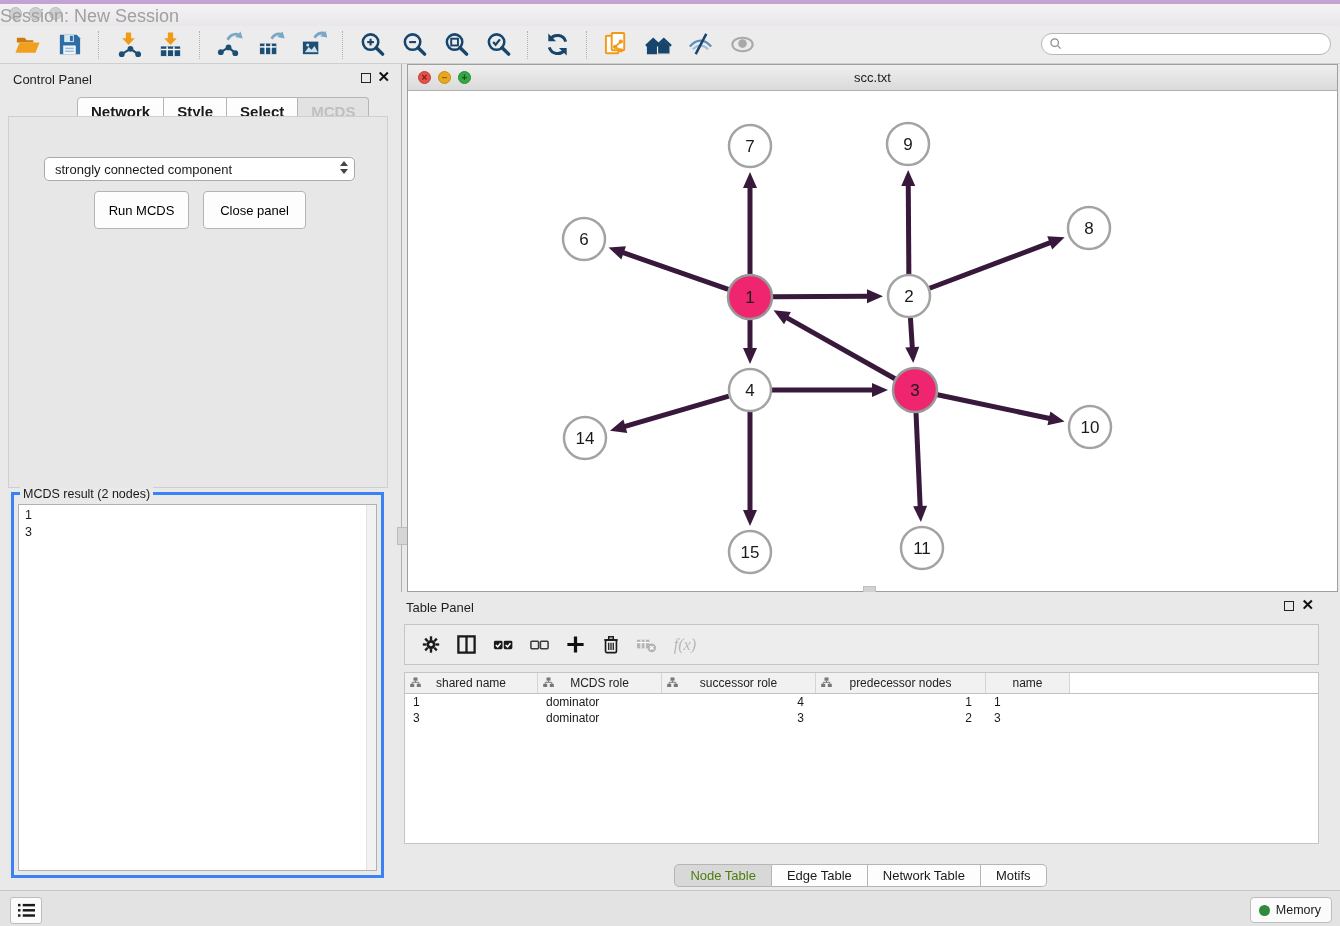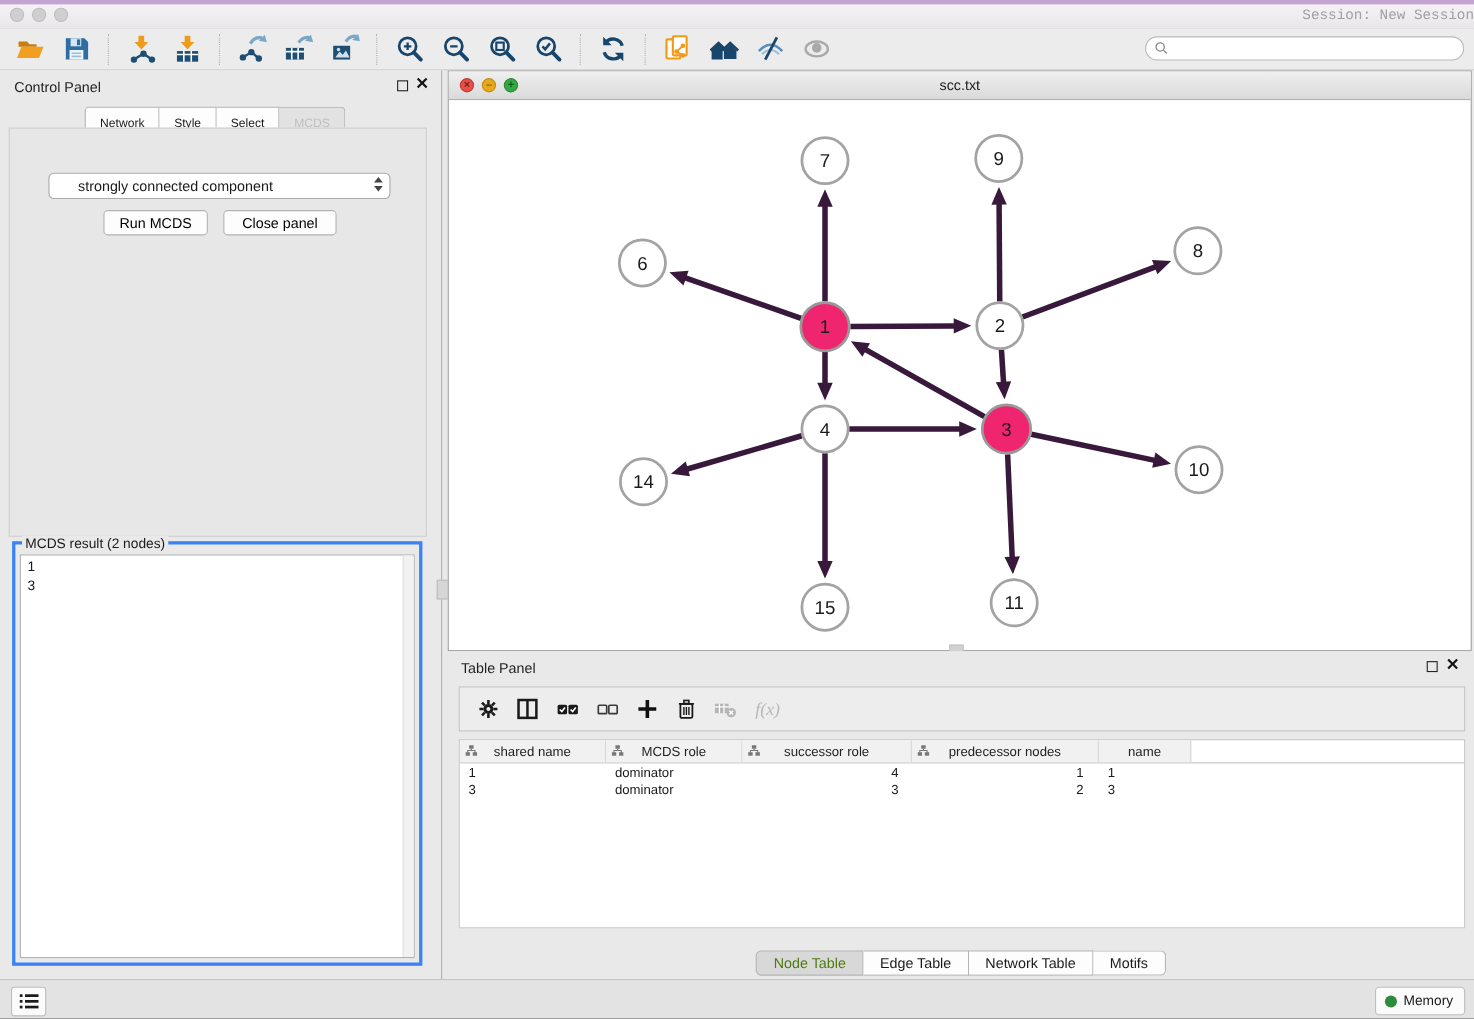"Session: New Session" .titlebar .title { font-family: Liberation Mono, monospace -> none; font-size: 13px -> 18px; text-align: right -> left }
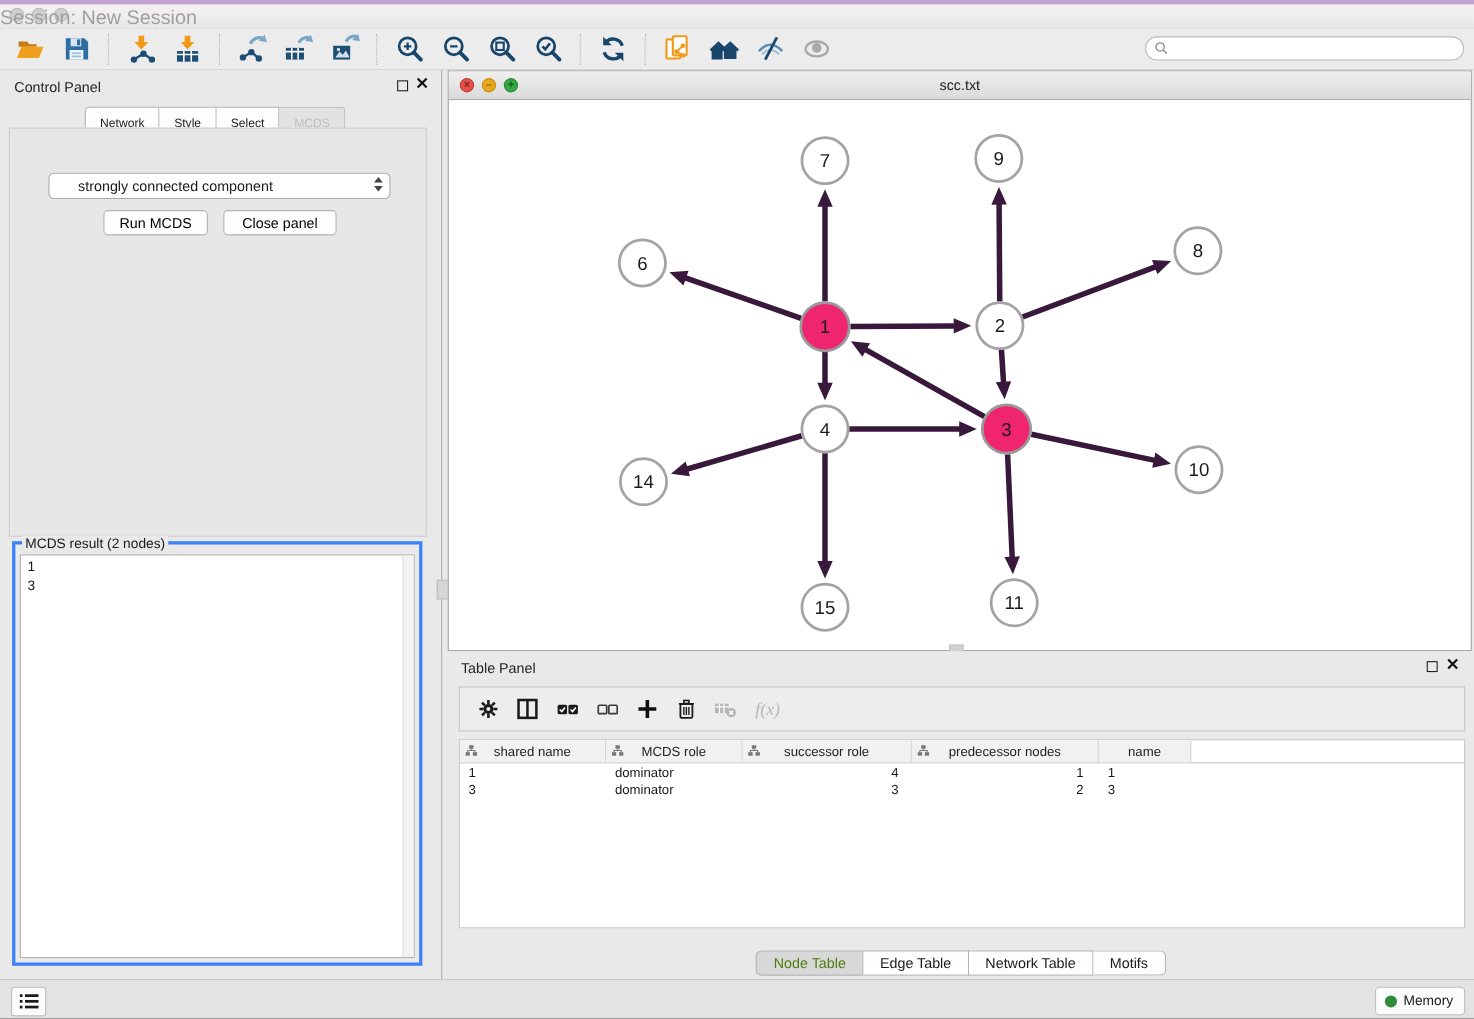"Network" .cp-tab { font-size: 11px -> 15px; font-weight: none -> bold }
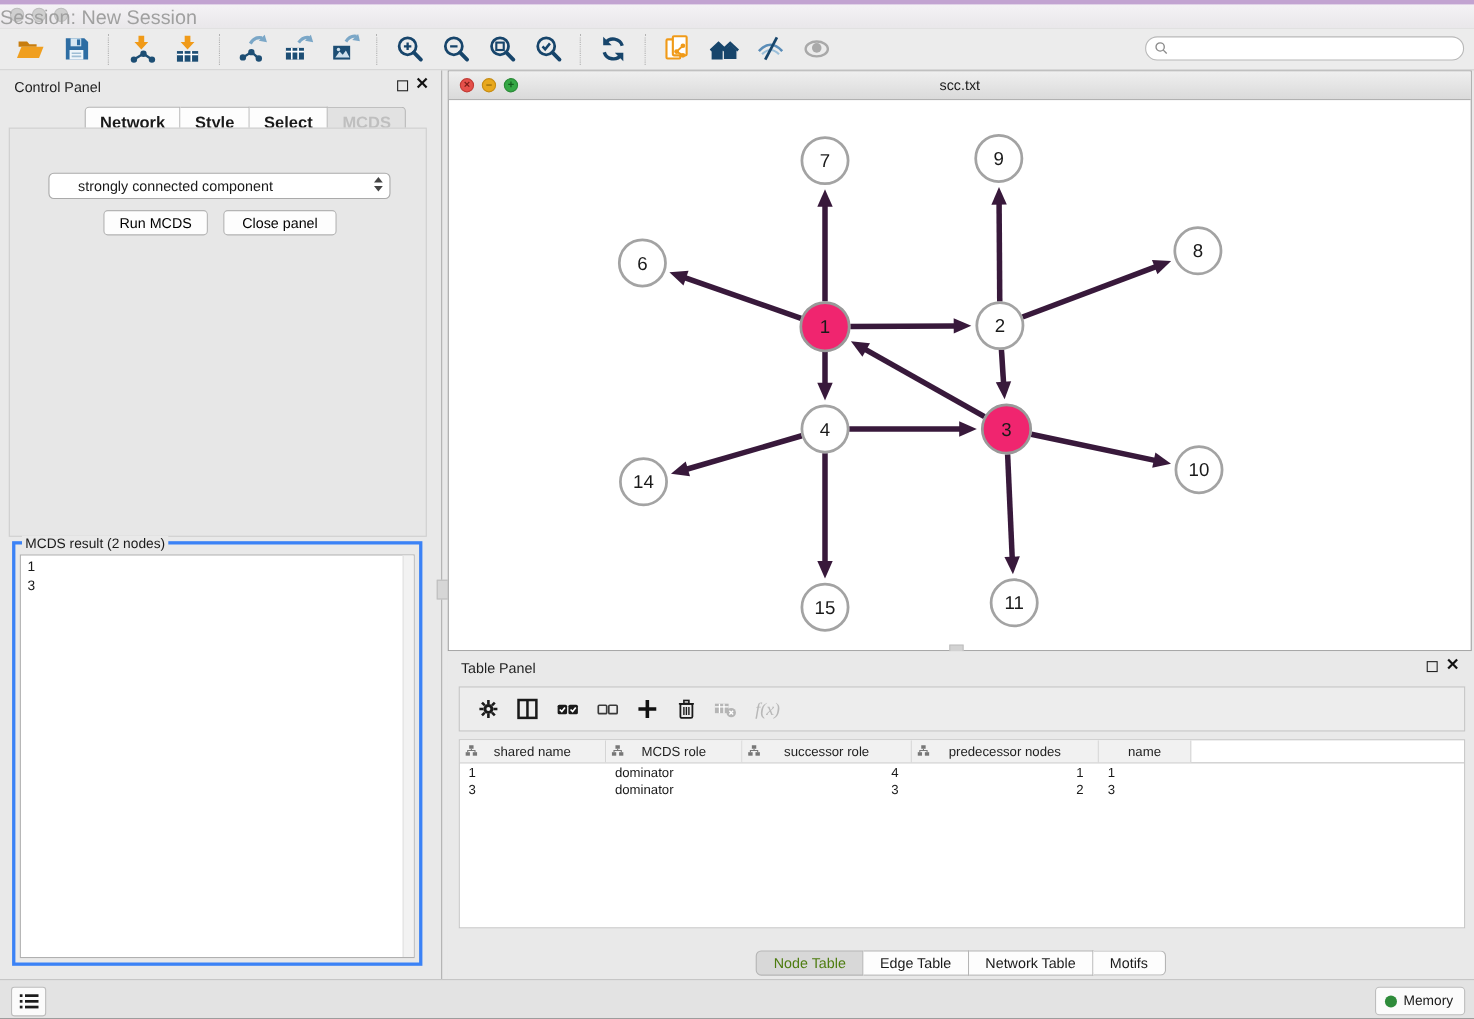"strongly connected component" .dropdown { padding-left: 26px -> 10px }
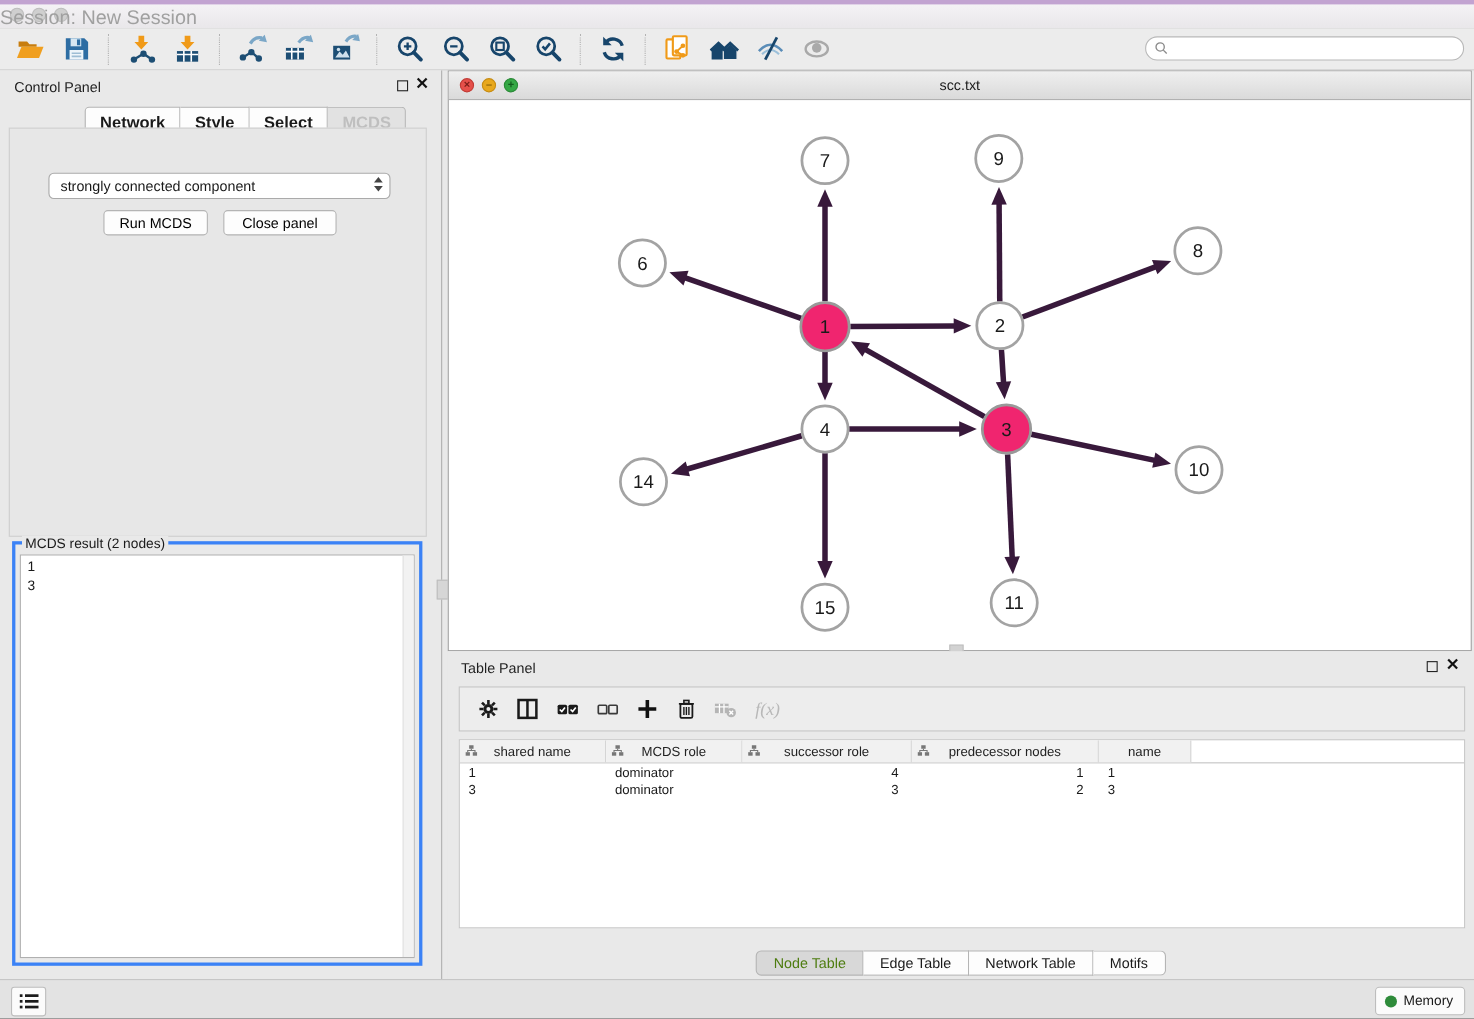"Run MCDS" .cp-btn { height: 23px -> 38px }
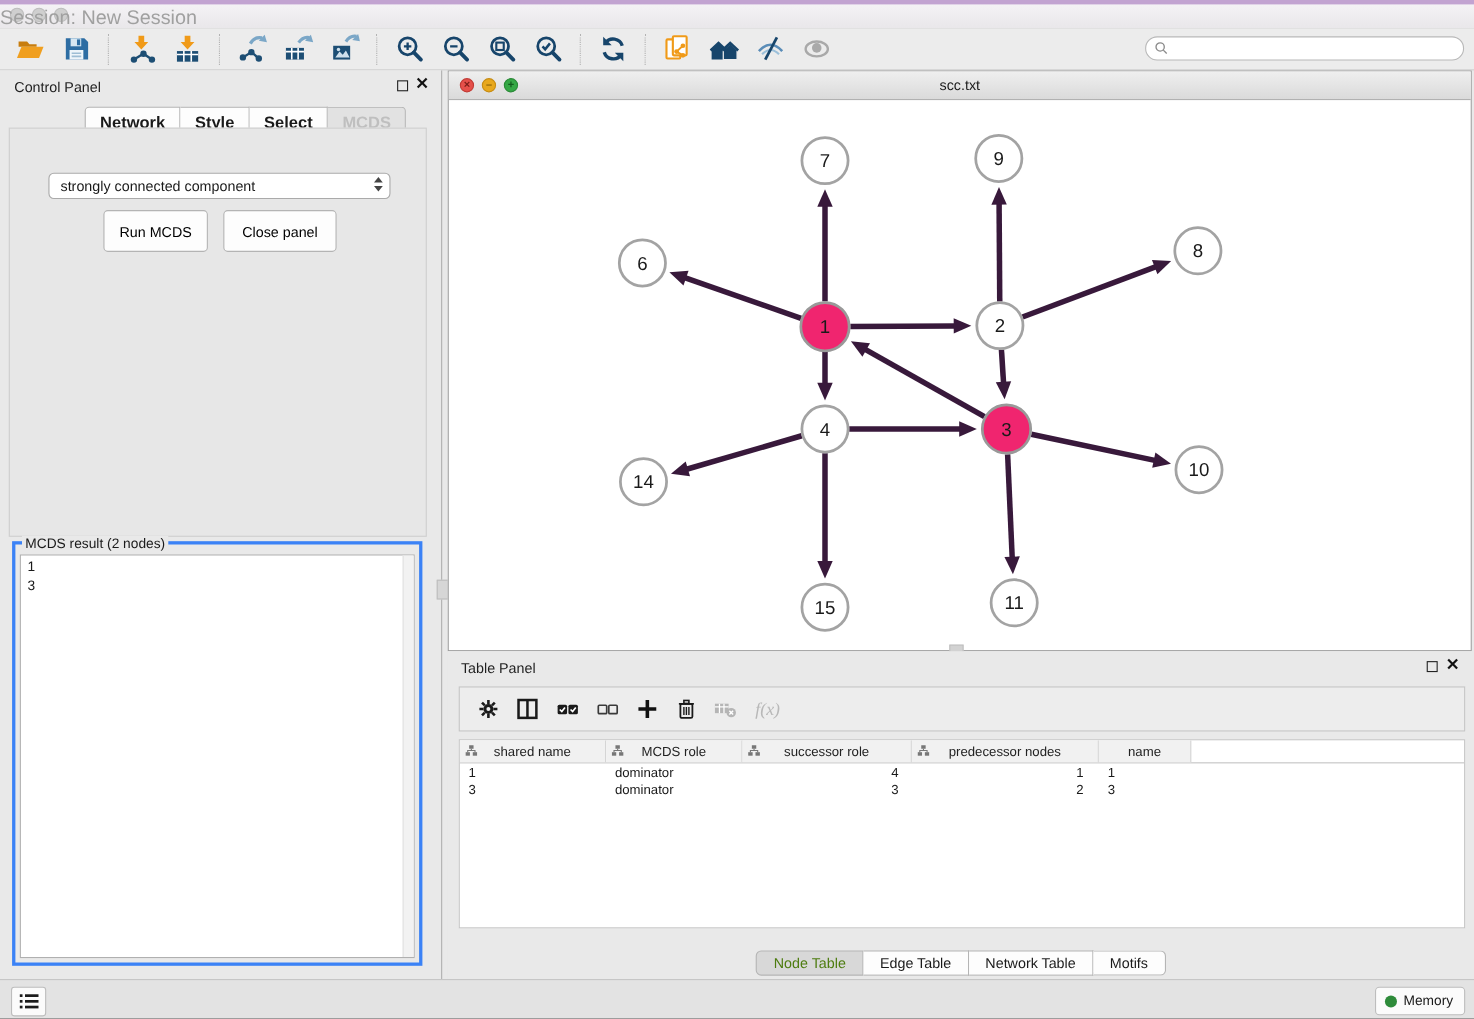"Table Panel" .tpanel { left: 407px -> 394px }
